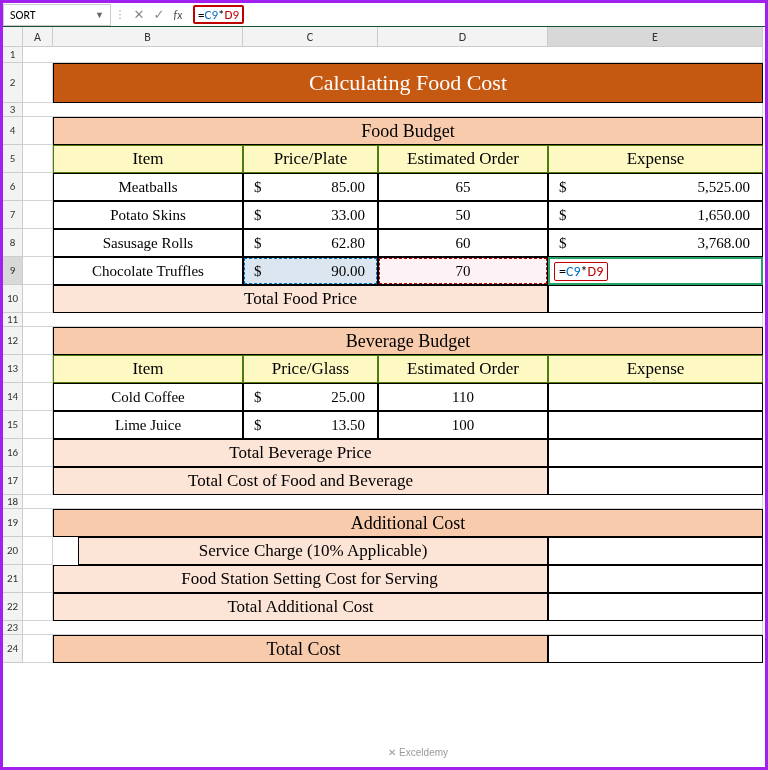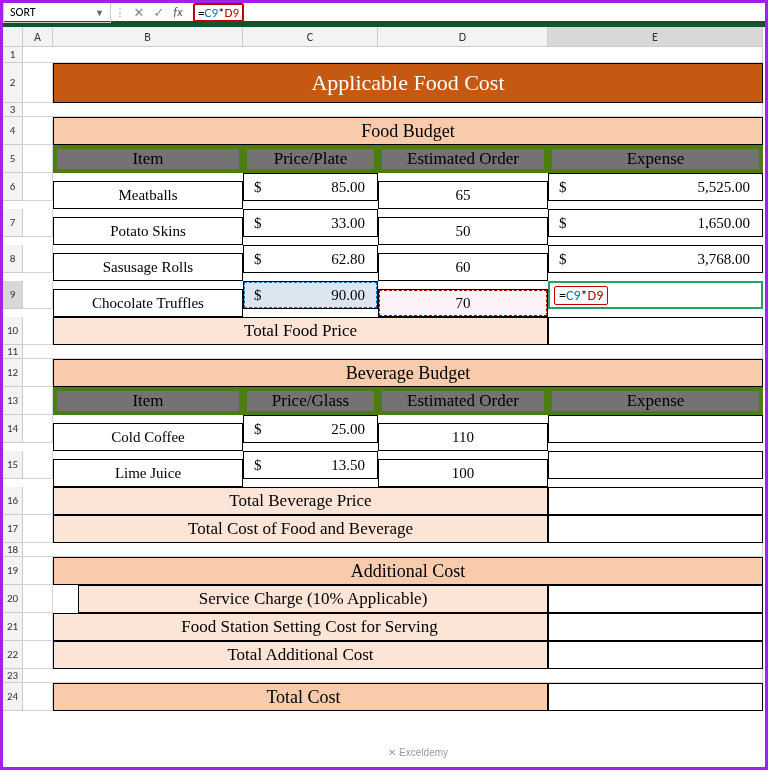"SORT" .formula-bar { border-bottom: 6px solid #14532d -> 1px solid #14532d }
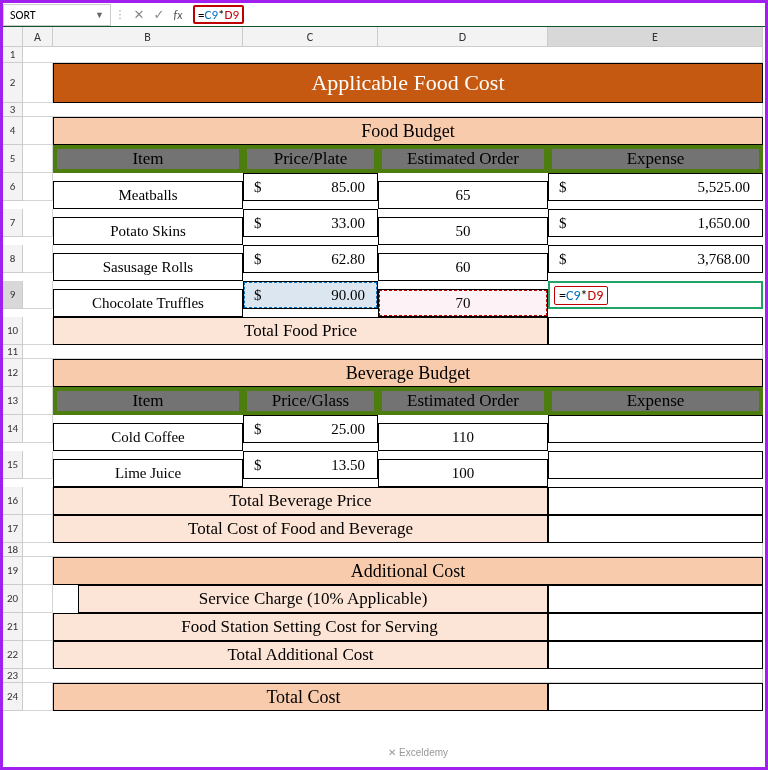"Applicable Food Cost" div.cell { text: Applicable -> Calculating }
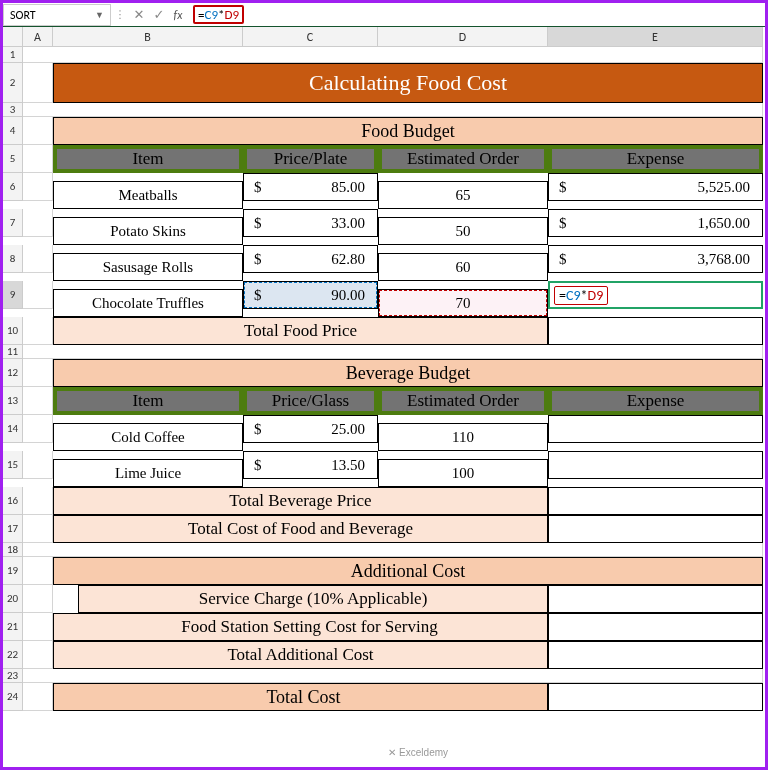"Item" .hdr-peach-l { background: #737373 -> #fef9c3; border: 4px solid #4d7c0f -> 1px solid #4d7c0f }
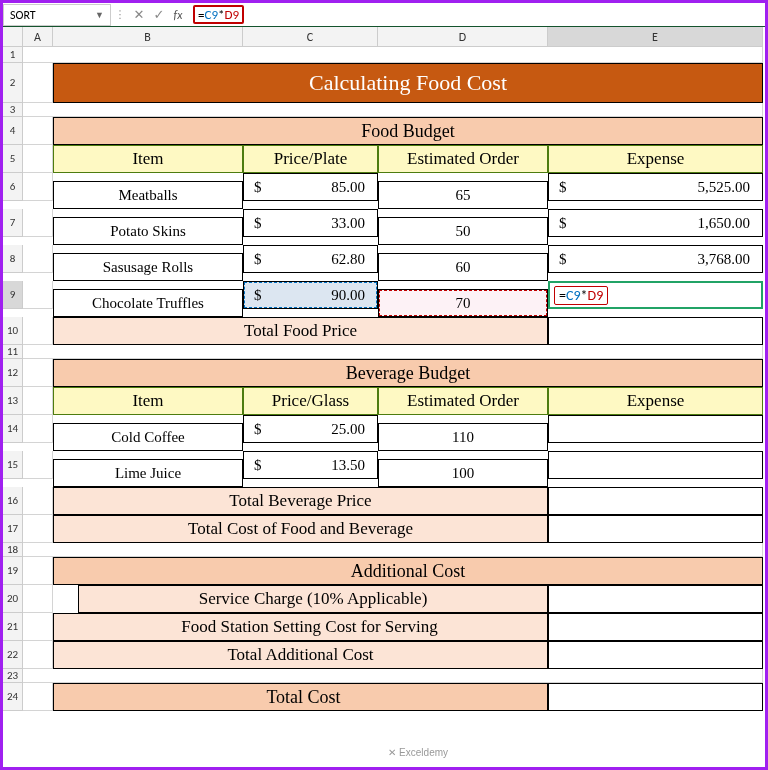"Meatballs" .data { margin-top: 8px -> none }
